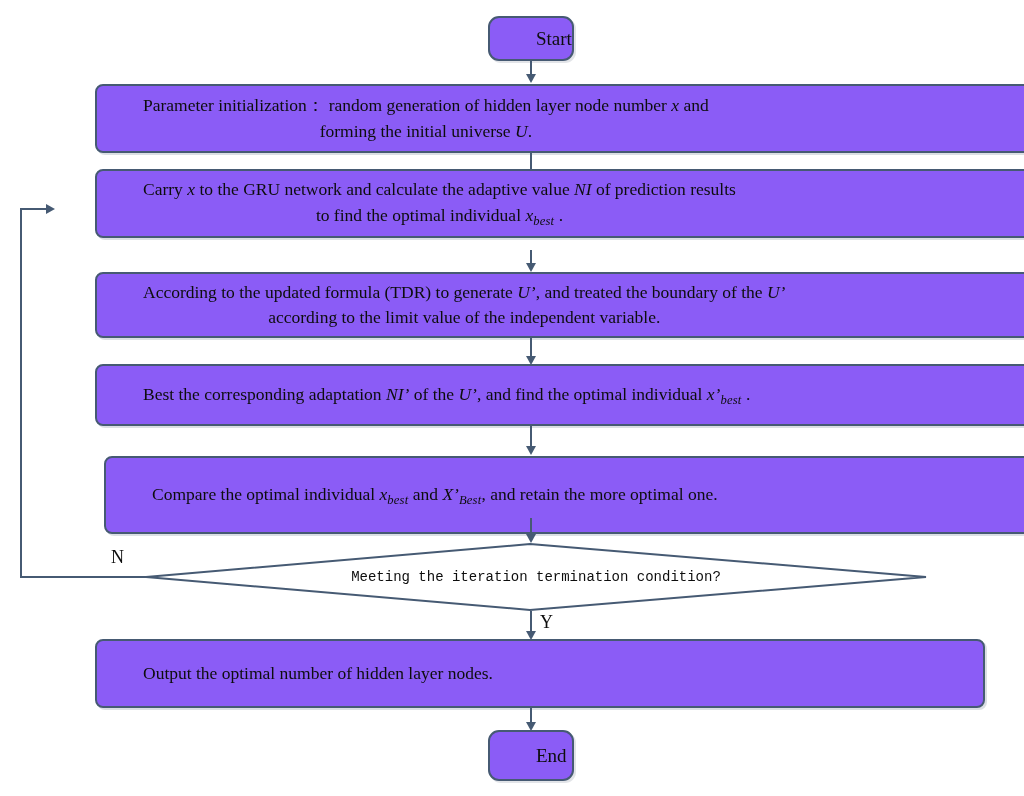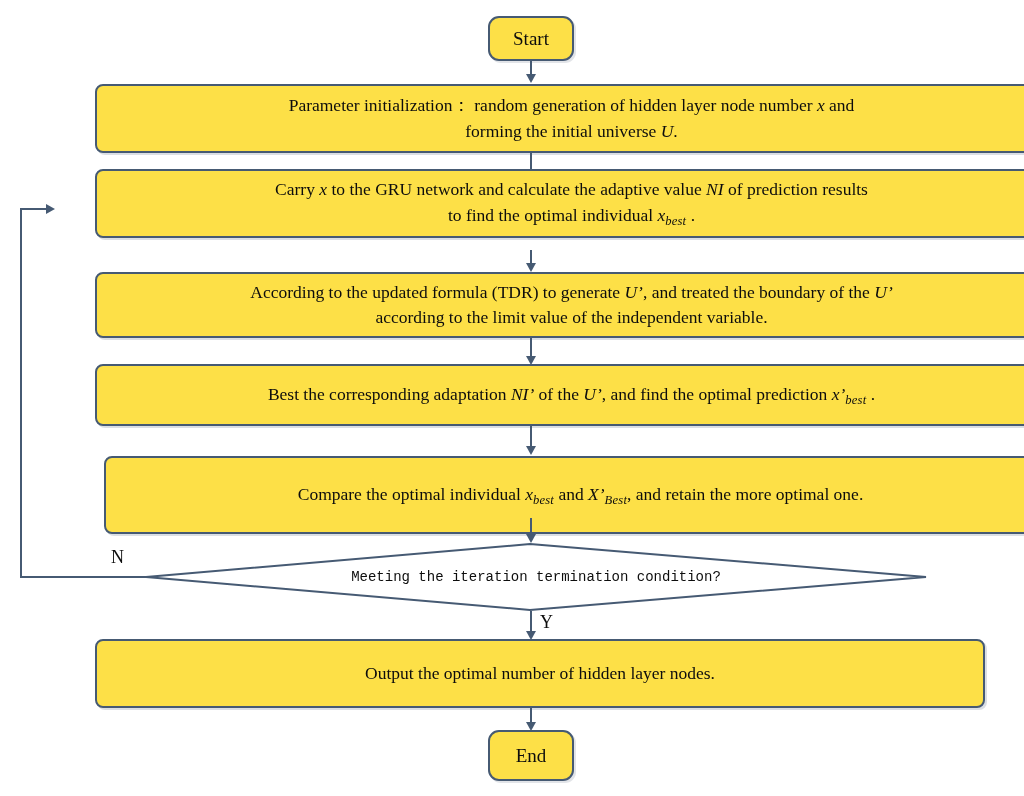"Start" .node { background: #fde047 -> #8b5cf6; justify-content: center -> none; padding-left: none -> 32px }
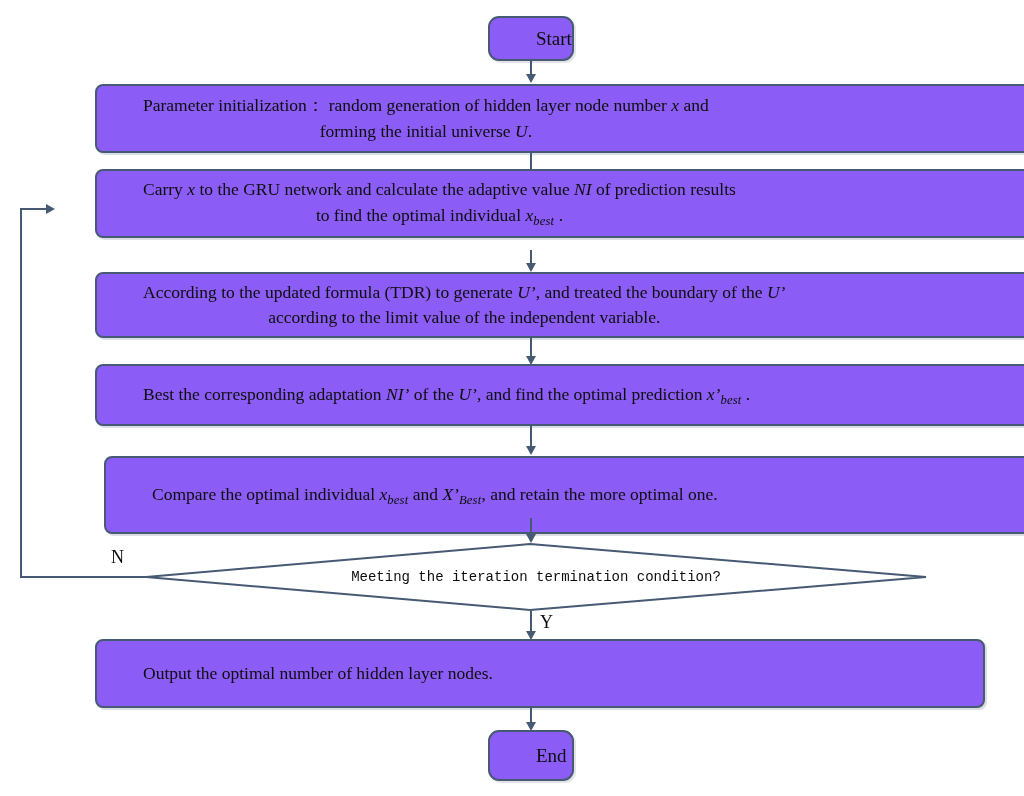", and find the optimal" span { text: prediction -> individual }
